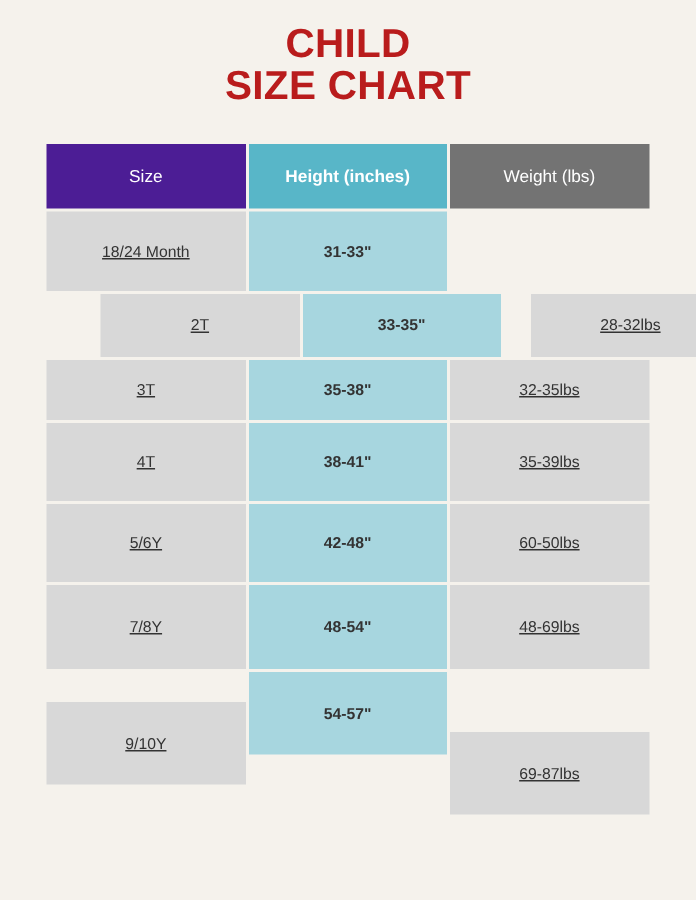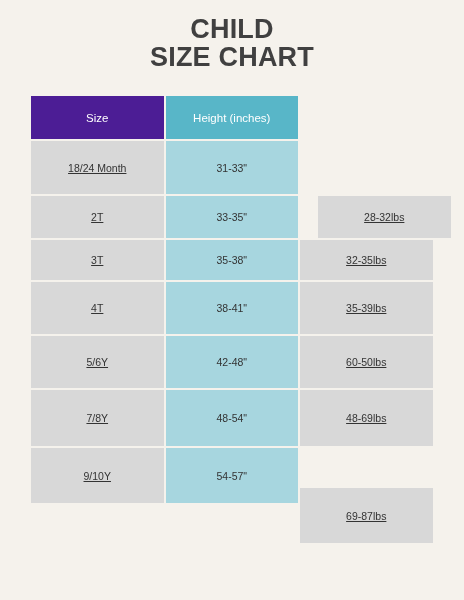"CHILD" .title { color: #404040 -> #b91c1c }
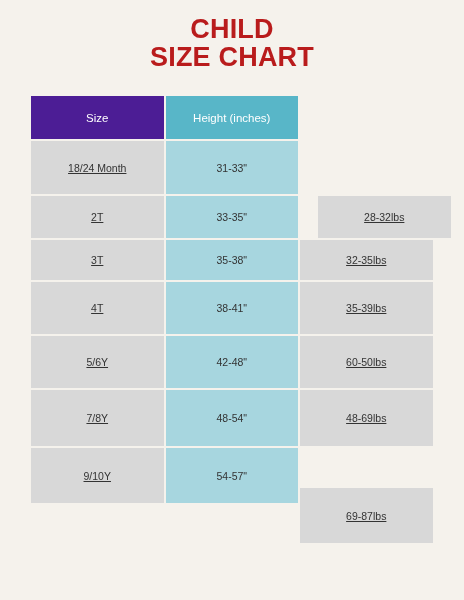"Height (inches)" .c2 { font-weight: none -> bold }
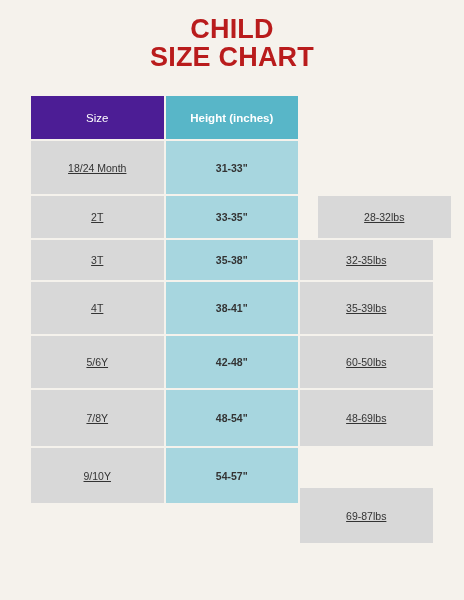"Weight (lbs)" div.cell { html: none -> <div>Weight (lbs)</div> }
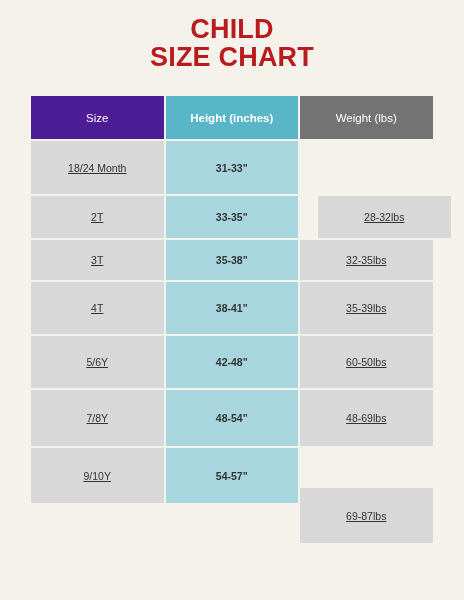"2T" div.cell { margin-left: none -> 36px }
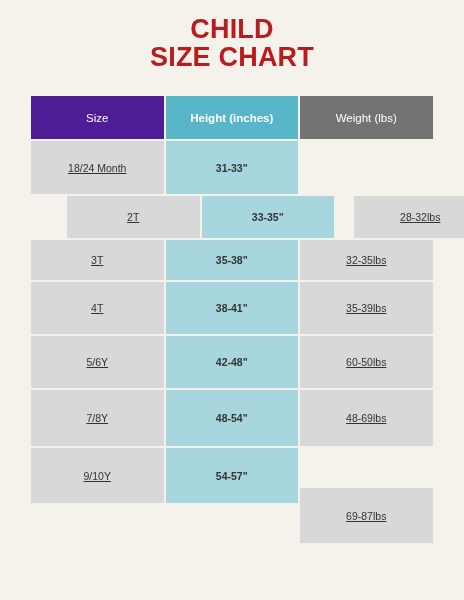"9/10Y" div.cell { margin-top: none -> 20px }
